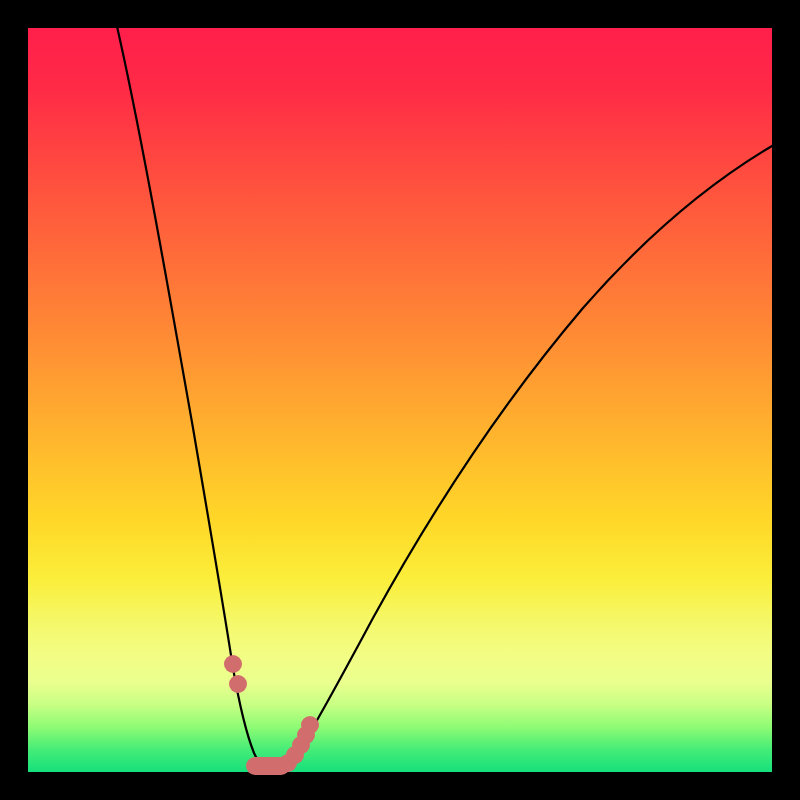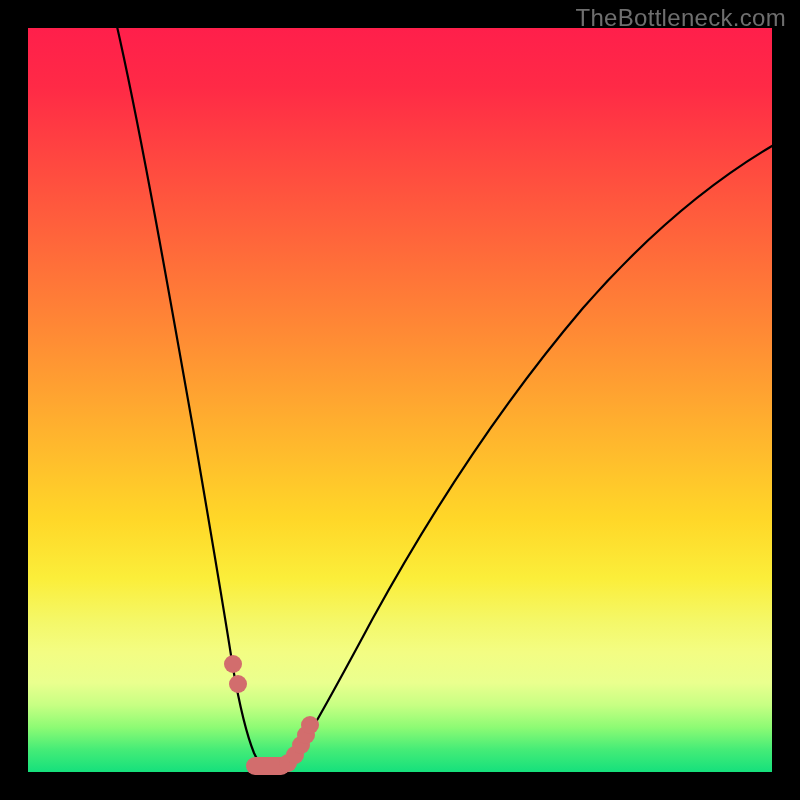"TheBottleneck.com" div.watermark { html: <div>TheBottleneck.com</div> -> none }
